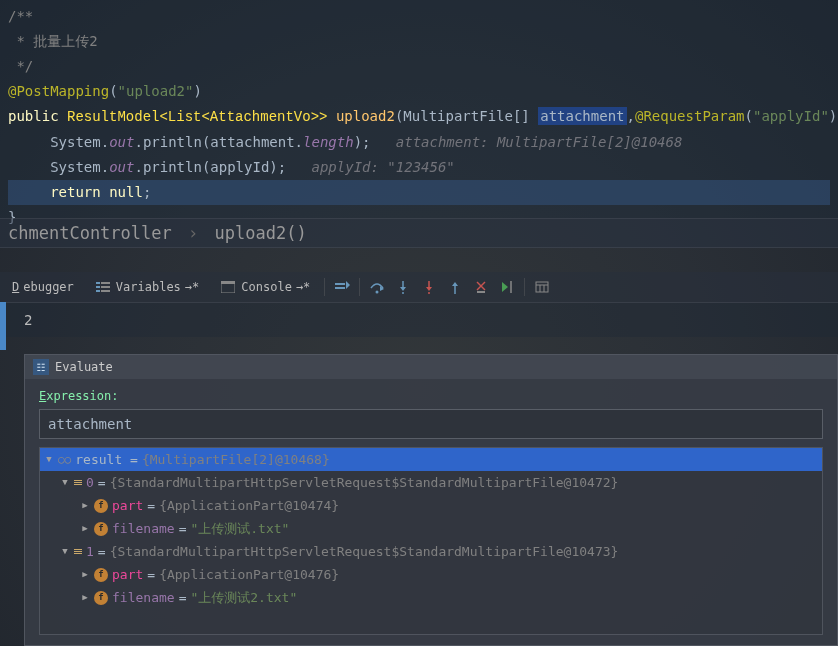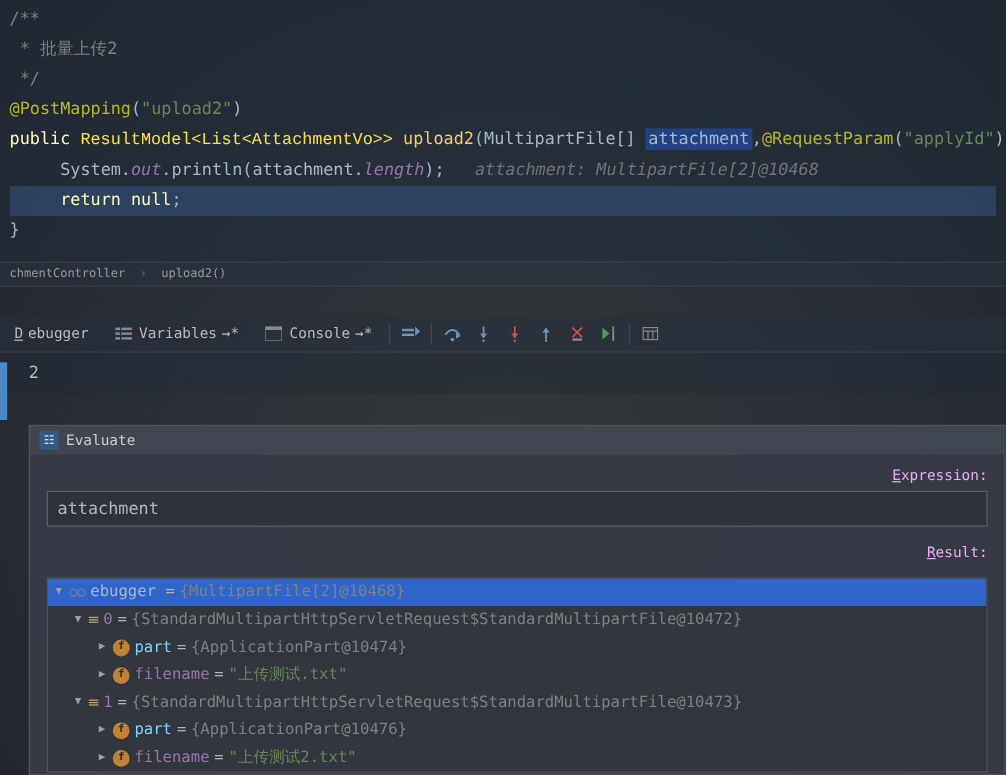"System.out.println(applyId); applyId:" div.line { html: none -> <div><span> </span><span>System.</span><span>out</span><span>.println(applyId);</span><span> </span><span>applyId: "123456"</span></div> }
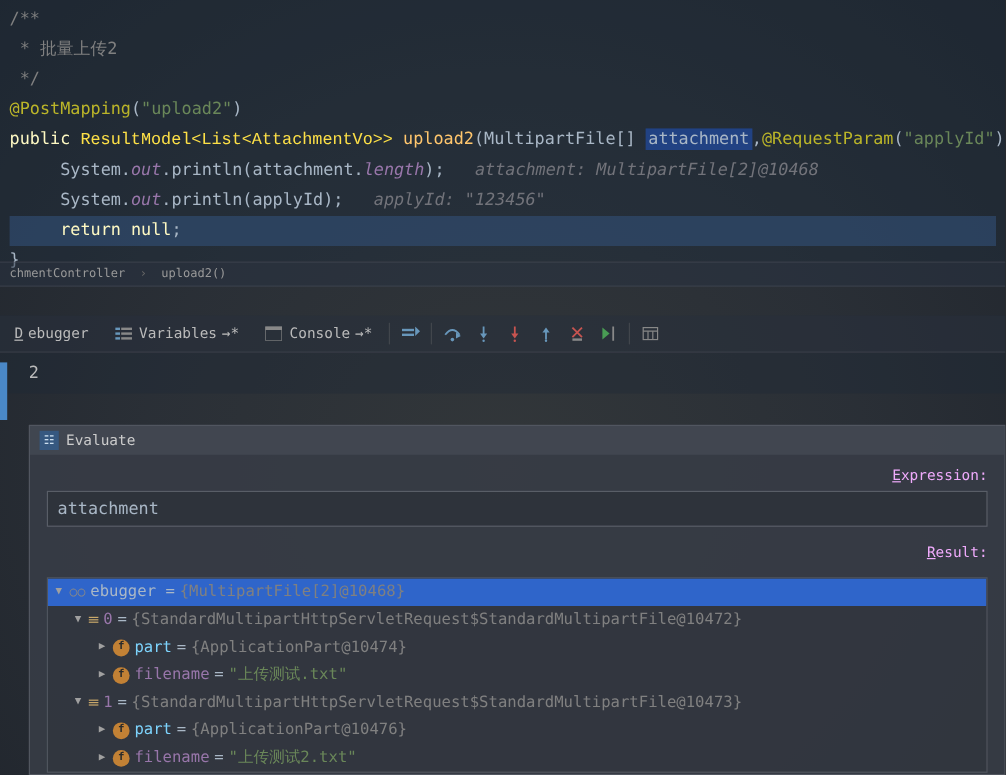"chmentController › upload2()" .breadcrumb { font-size: 10px -> 17px }
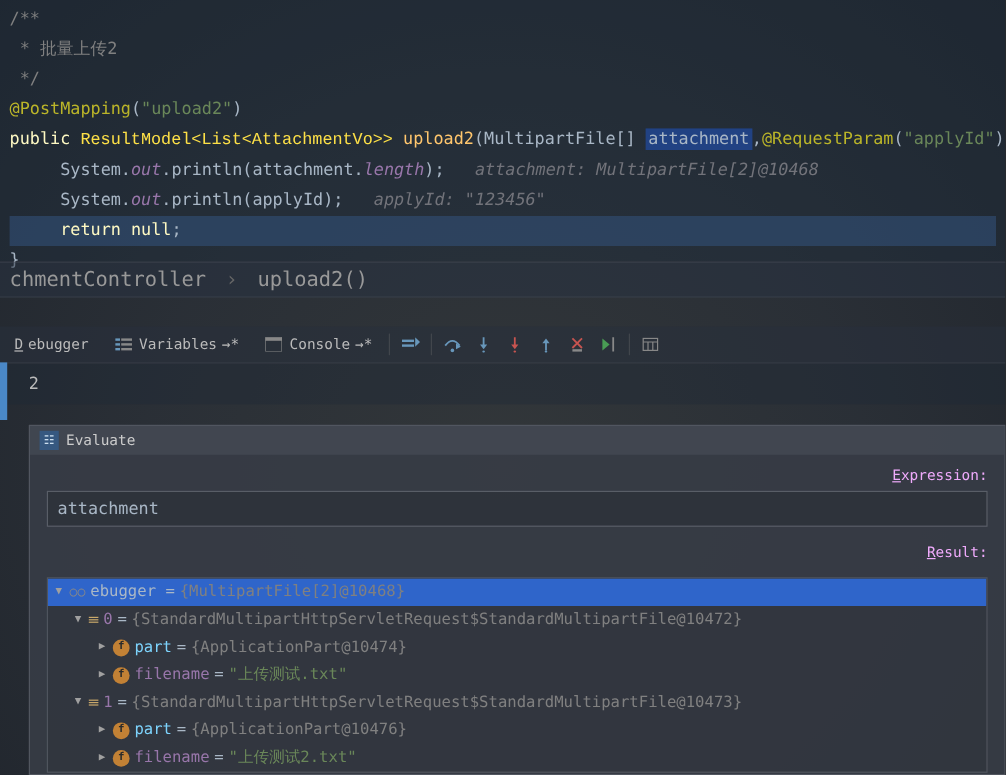"Expression:" .dlg-label { color: #f0abfc -> #86efac; text-align: right -> none }
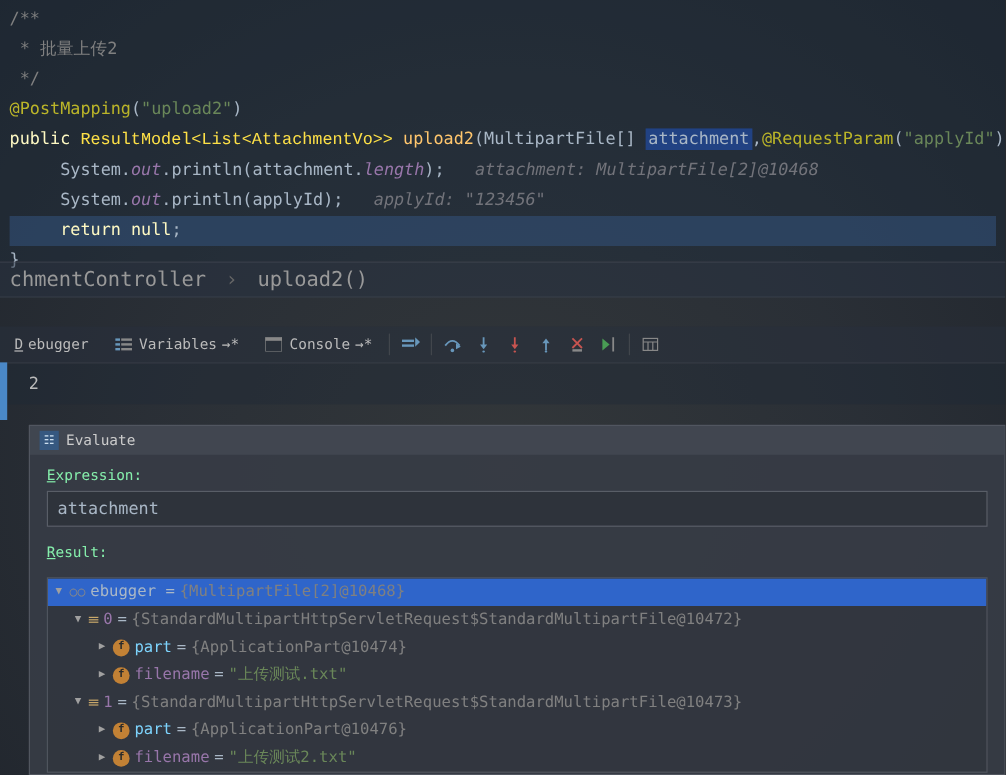"Result:" div.dlg-label { html: <div><span>R</span><span>esult:</span></div> -> none }
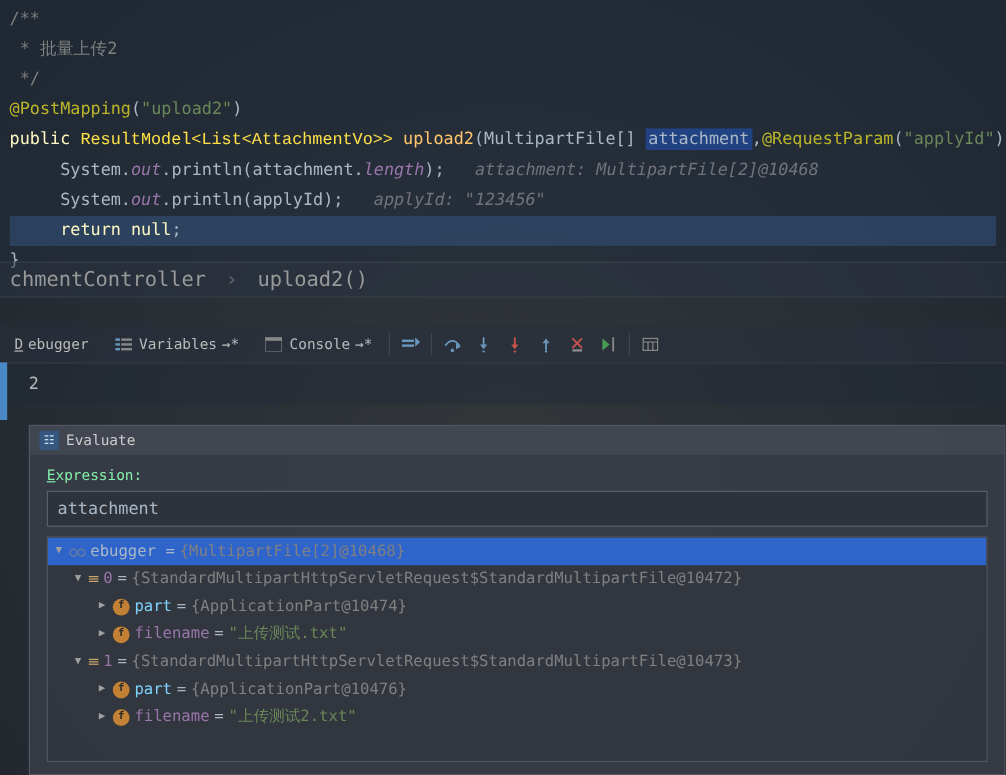"ebugger =" span { text: ebugger -> result }
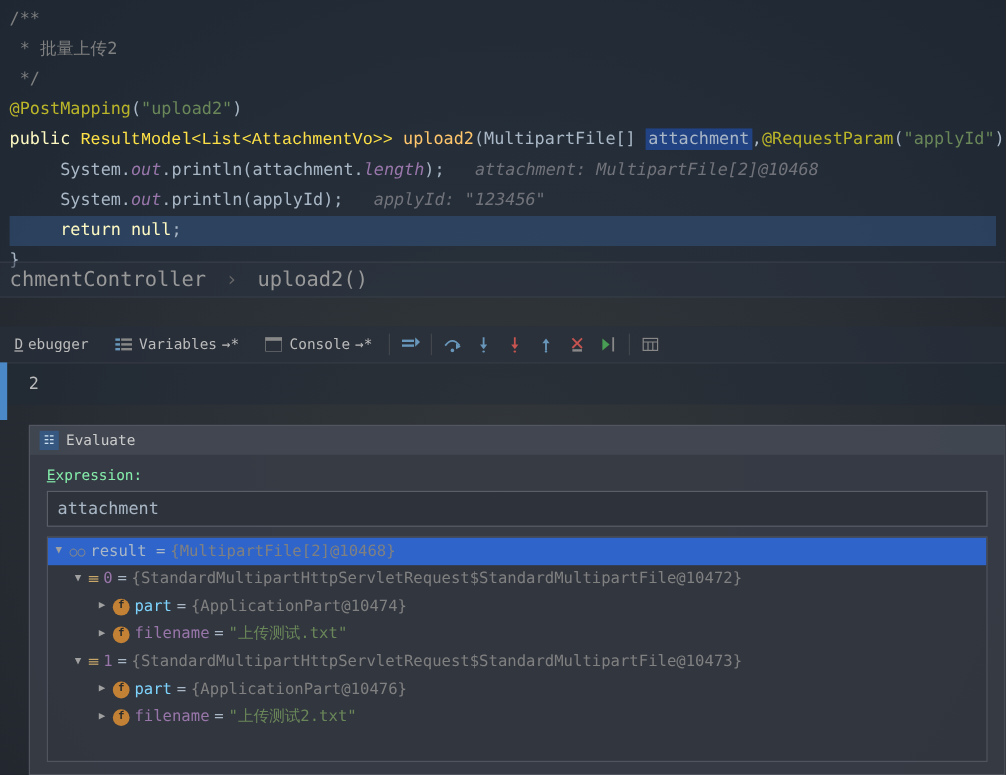"part" .var-name.red { color: #7dd3fc -> #ec4899 }
